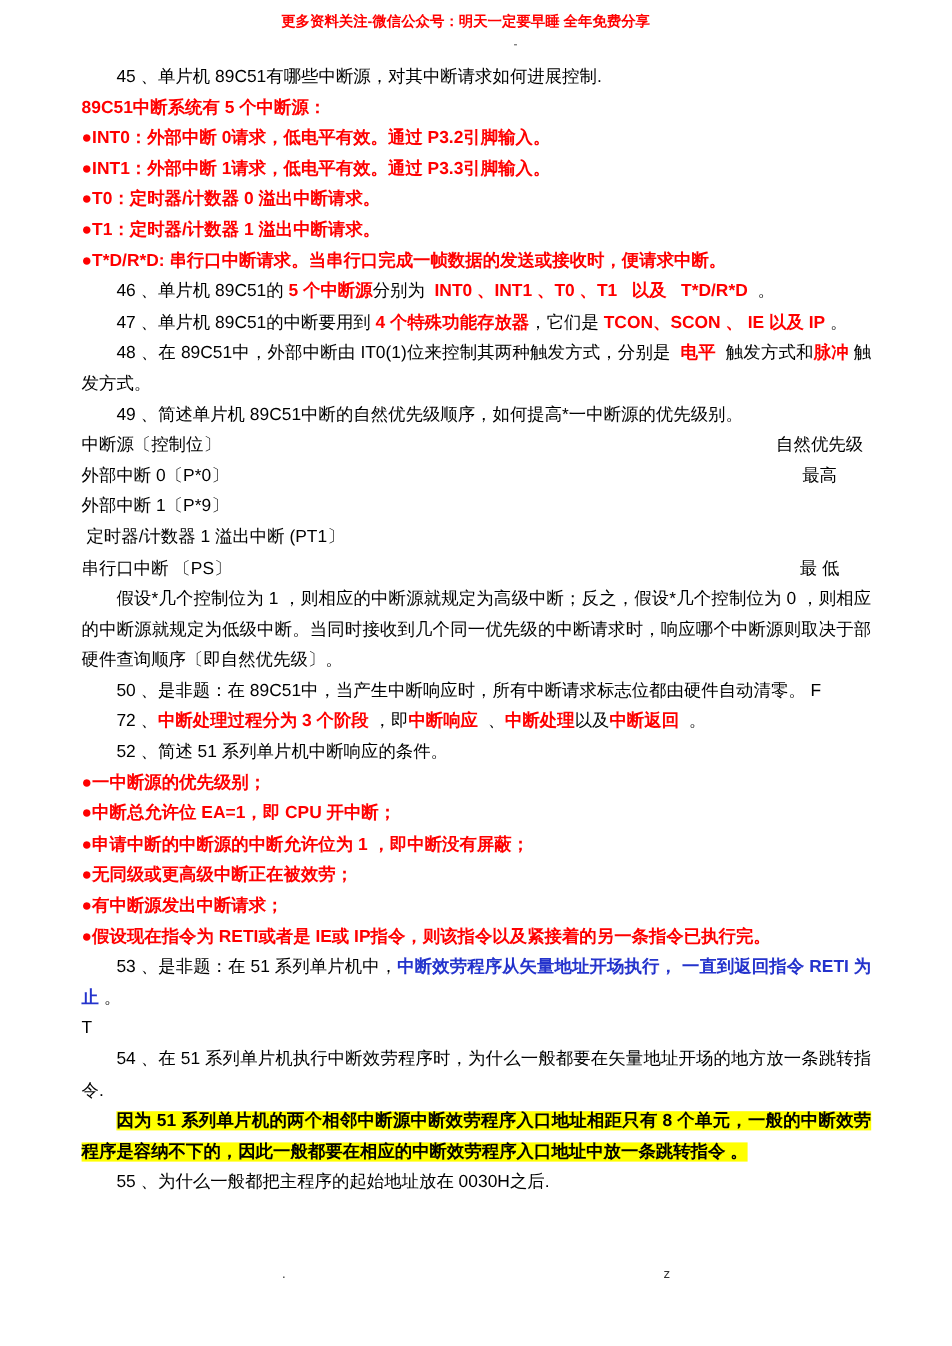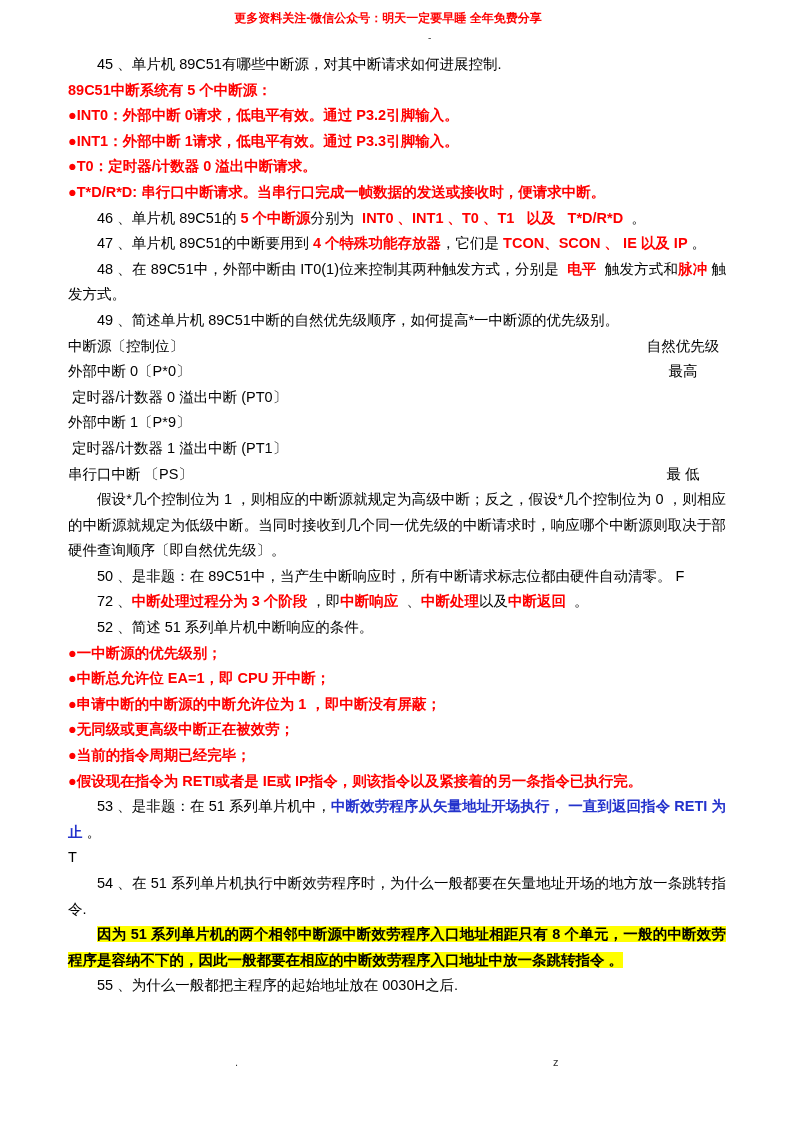"●T1：定时器/计数器 1 溢出中断请求。" p.line { html: none -> <p><span>●T1：定时器/计数器 1 溢出中断请求。</span></p> }
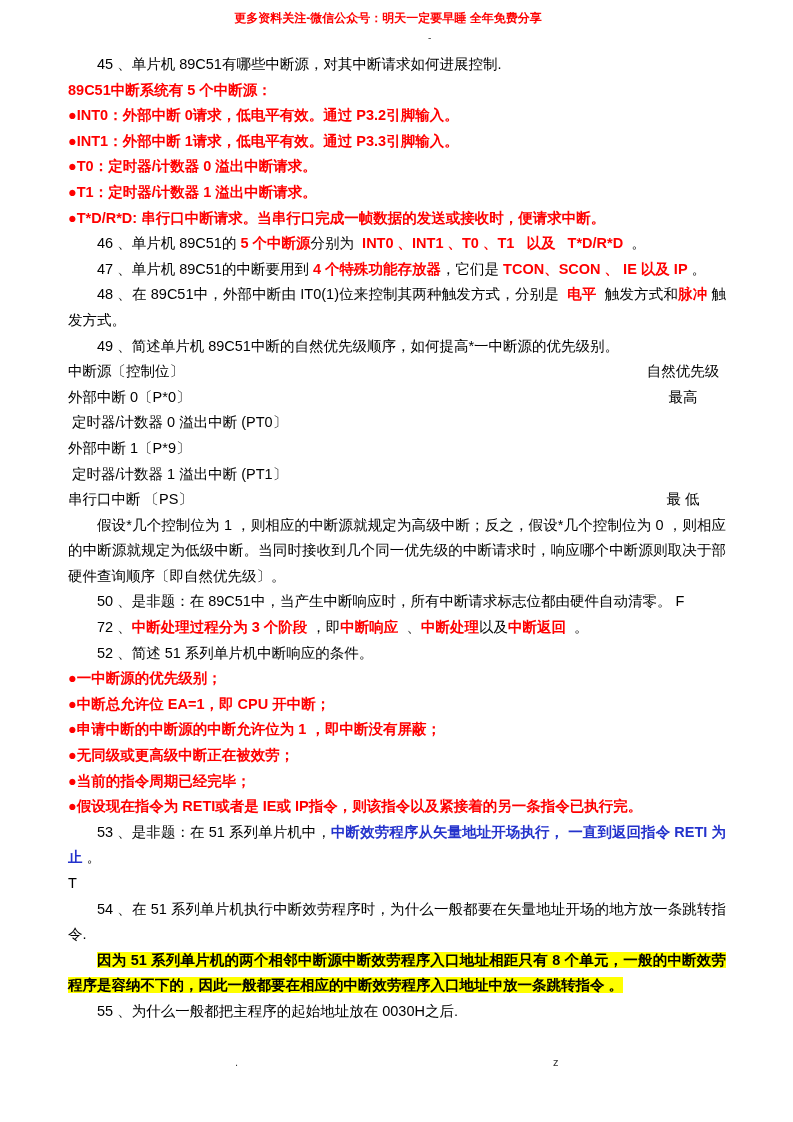"定时器/计数器 0 溢出中断 (PT0〕" p.line { html: <p><span> 定时器/计数器 0 溢出中断 (PT0〕</span></p> -> none }
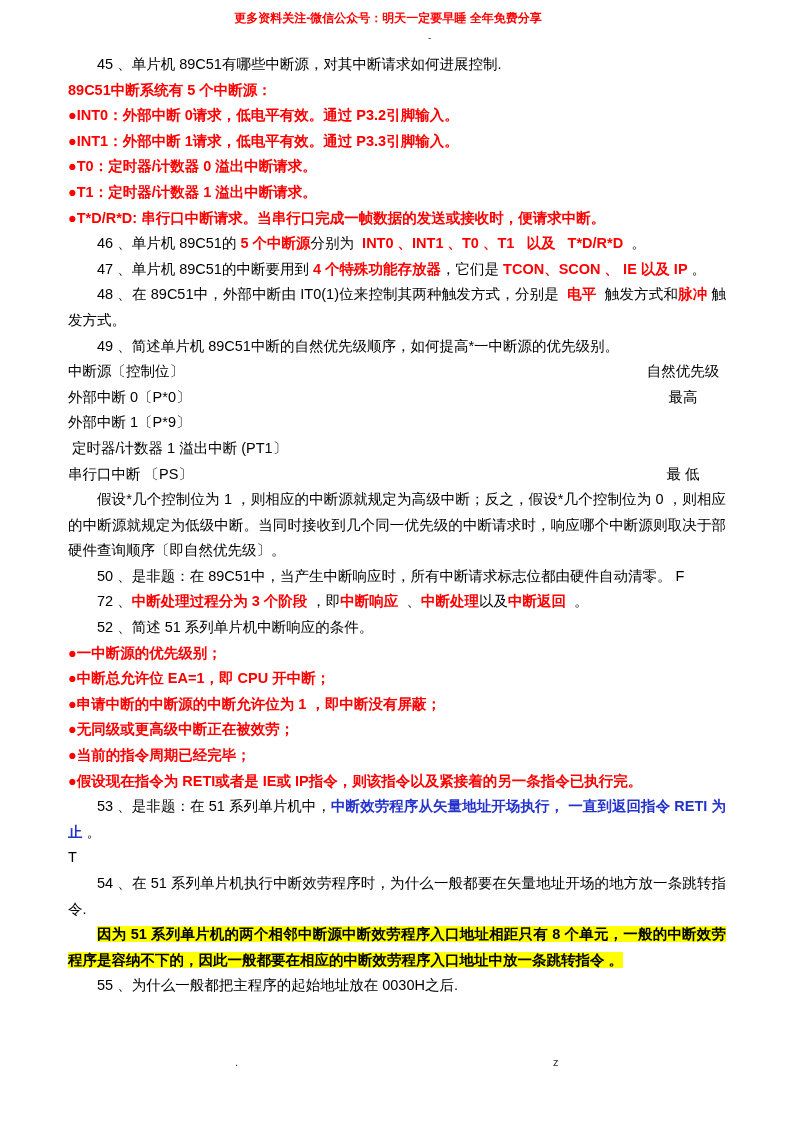"●当前的指令周期已经完毕；" span.seg-red { text: 当前的指令周期已经完毕 -> 有中断源发出中断请求 }
